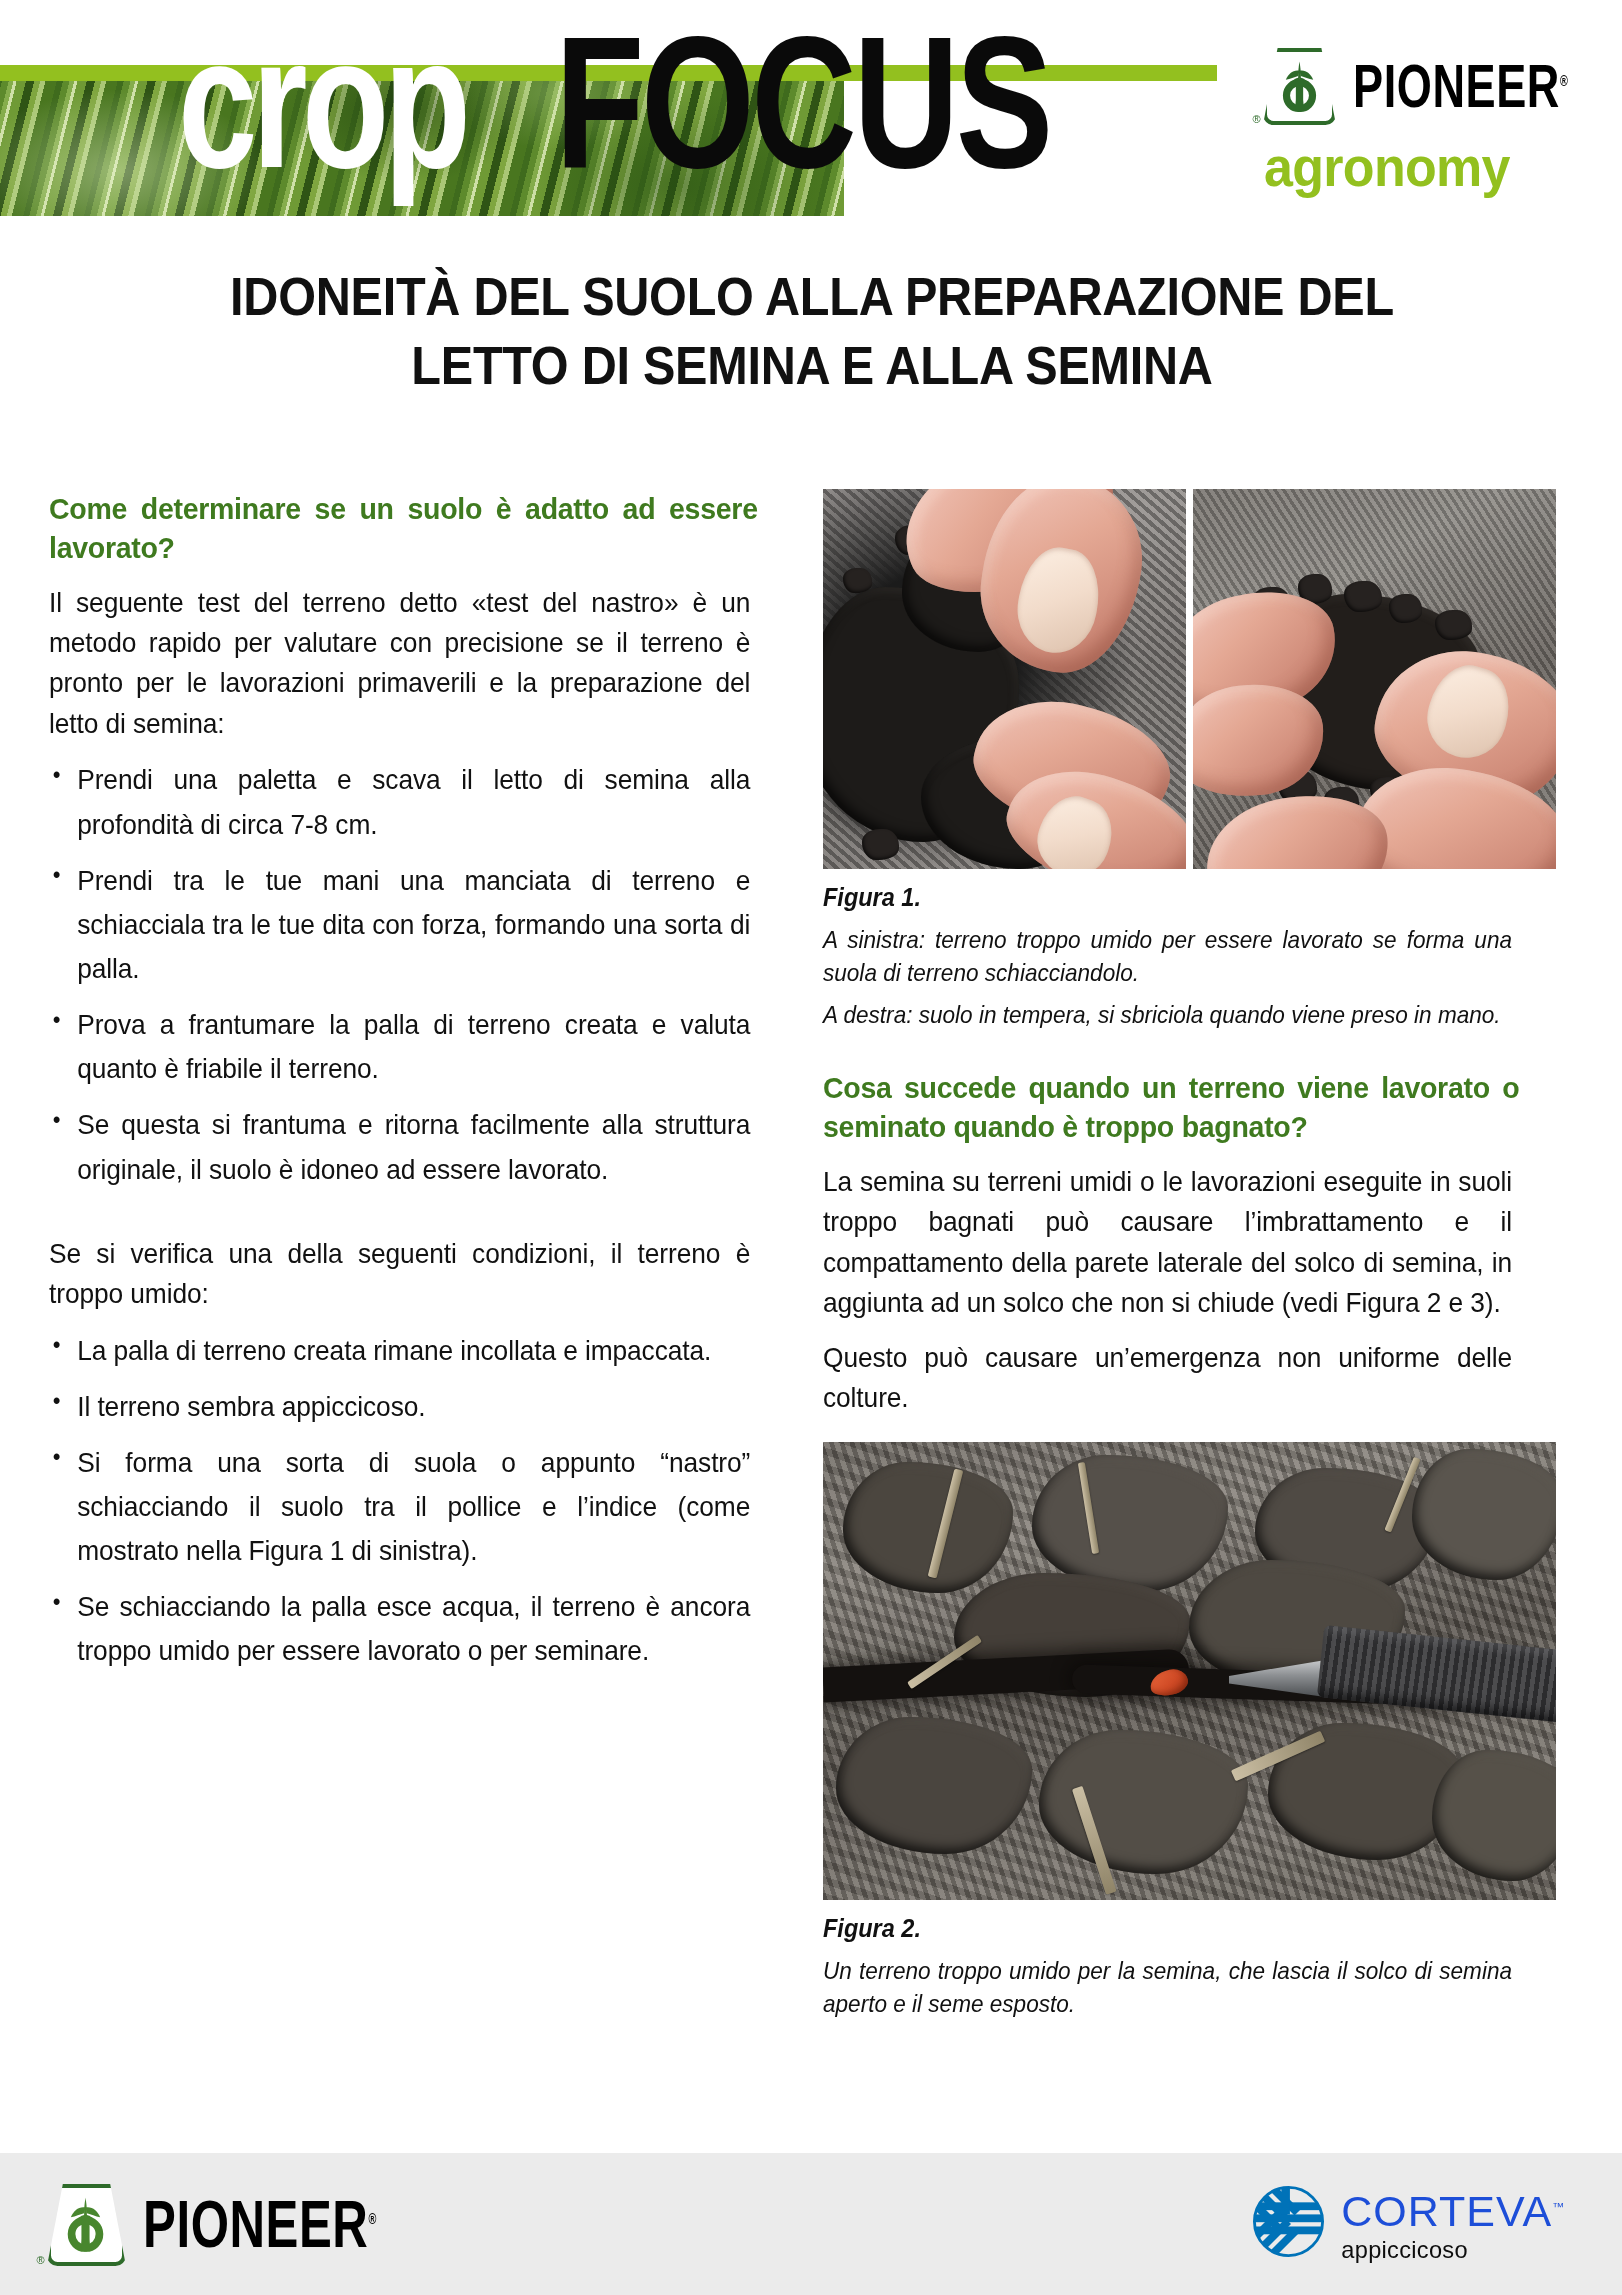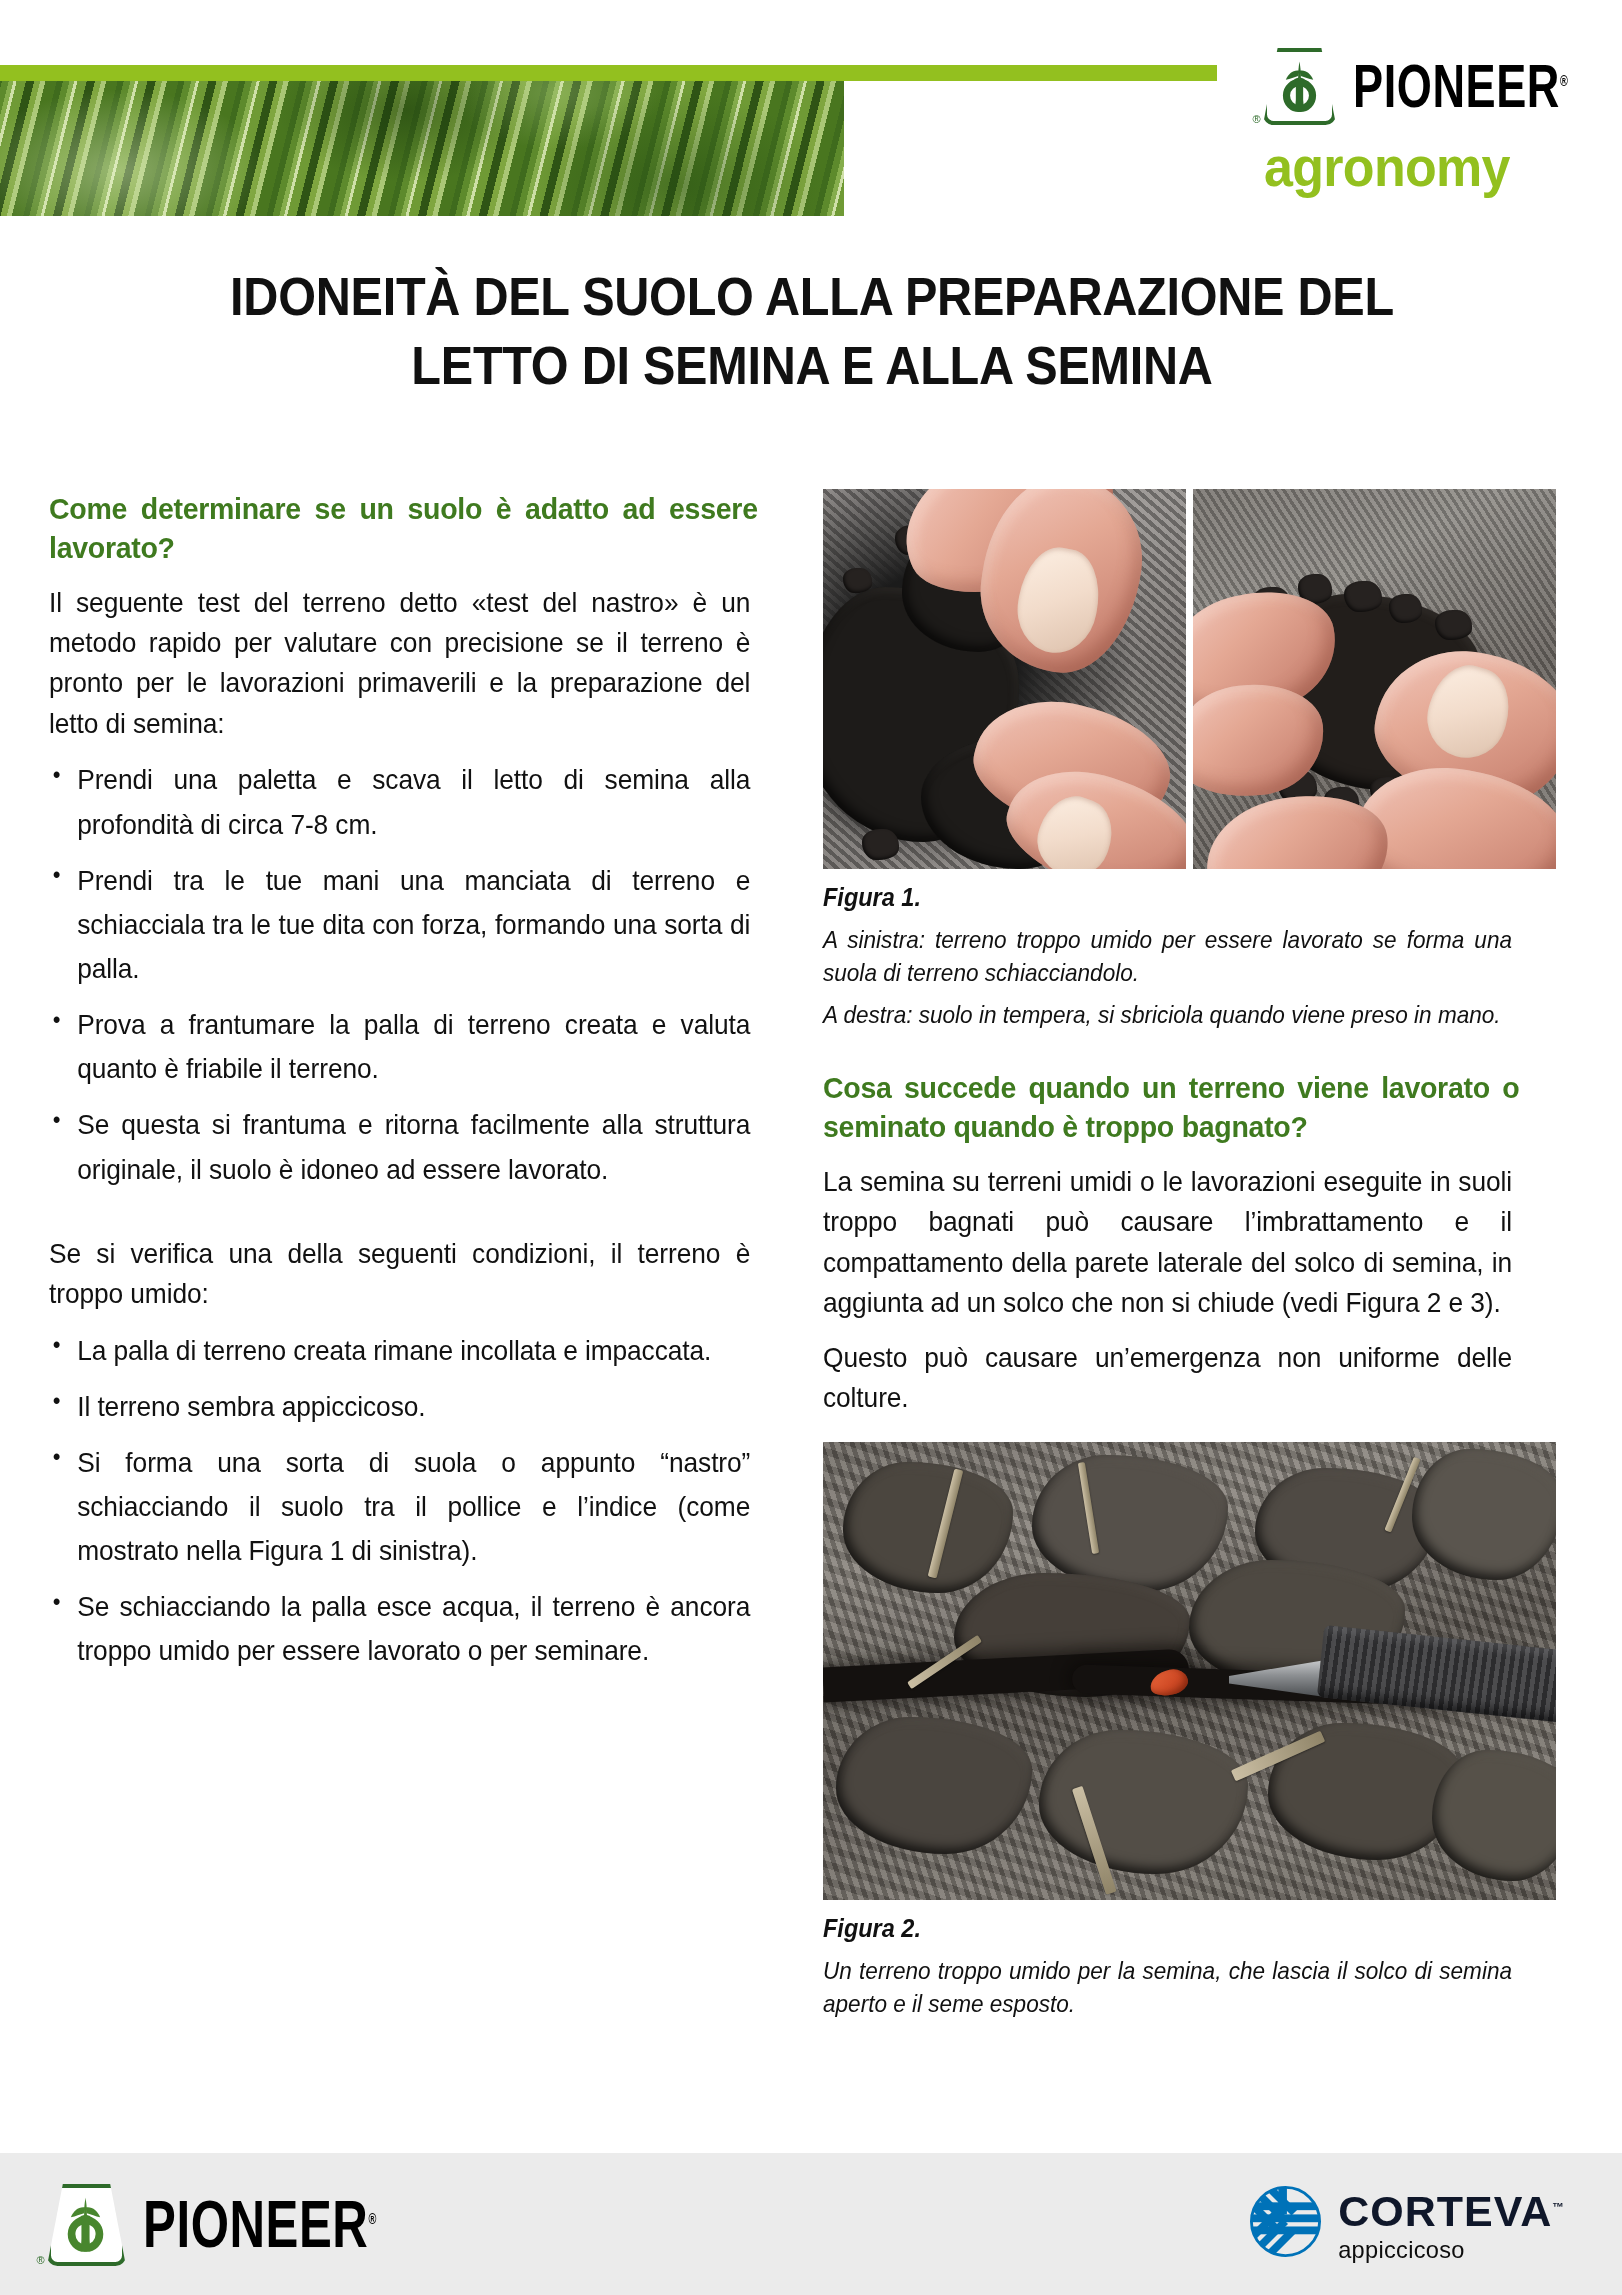"crop" div.wordmark { html: none -> <div> <span>crop</span> <span>FOCUS</span> </div> }
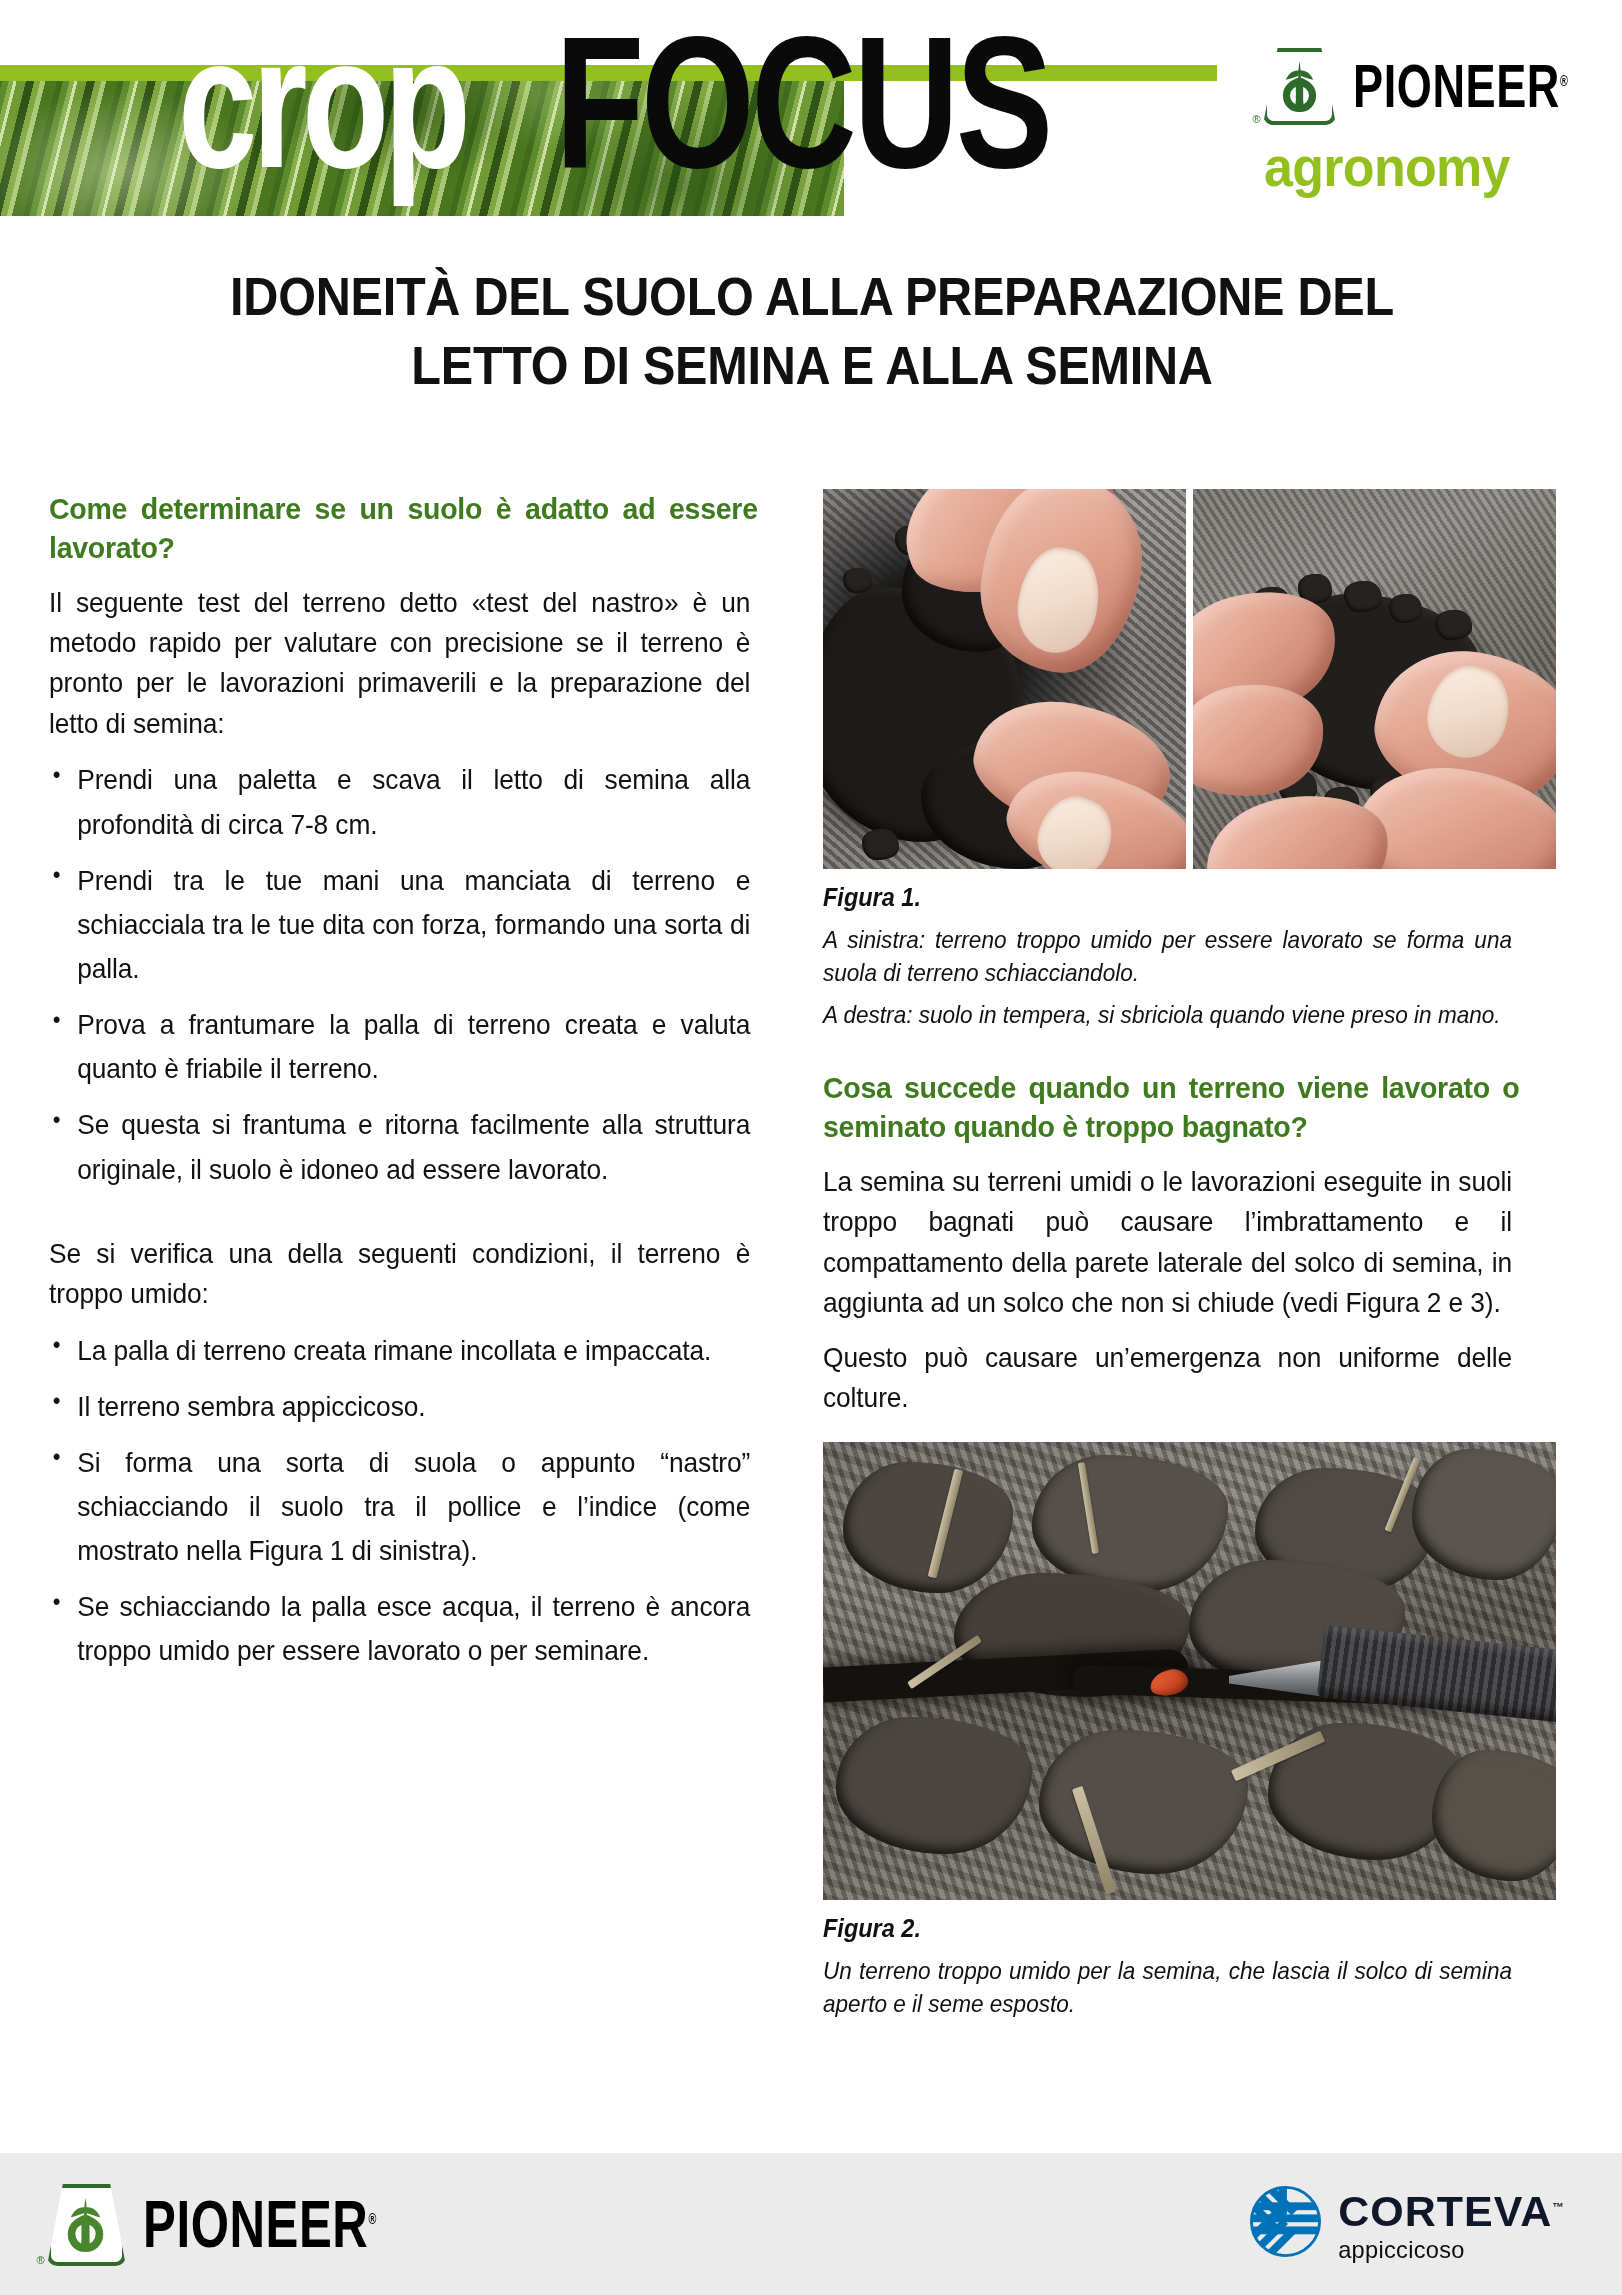"CORTEVA™" .cv-word { color: #0f172a -> #1d4ed8; font-weight: 700 -> 400 }
